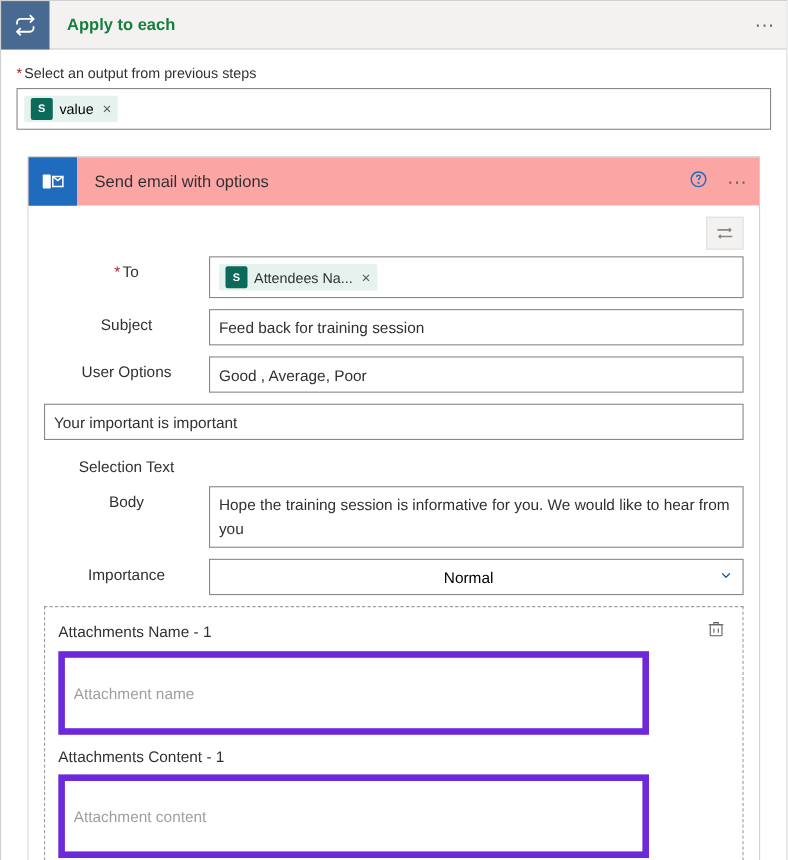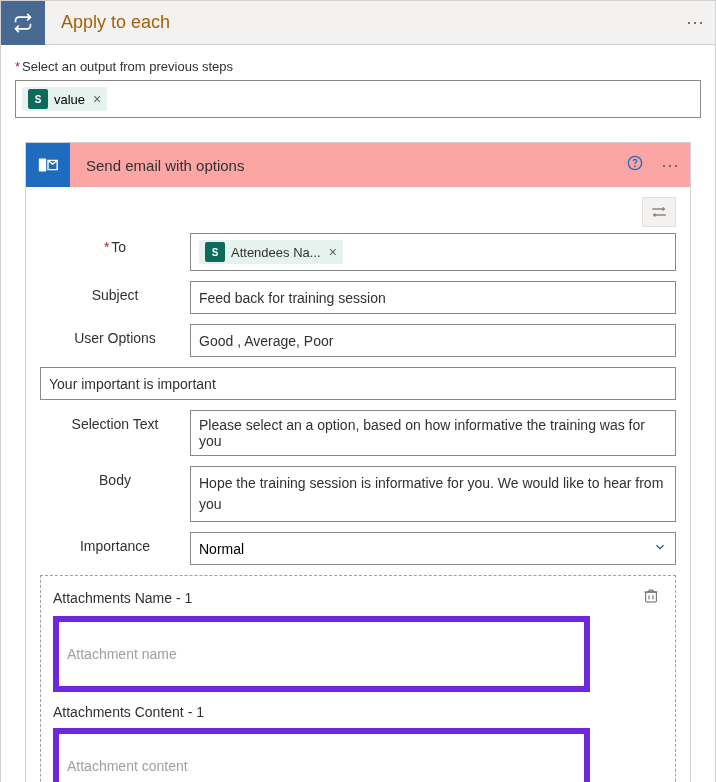"Apply to each" .outer-header .title { color: #a16207 -> #15803d; font-size: 18px -> 15px; font-weight: none -> bold }
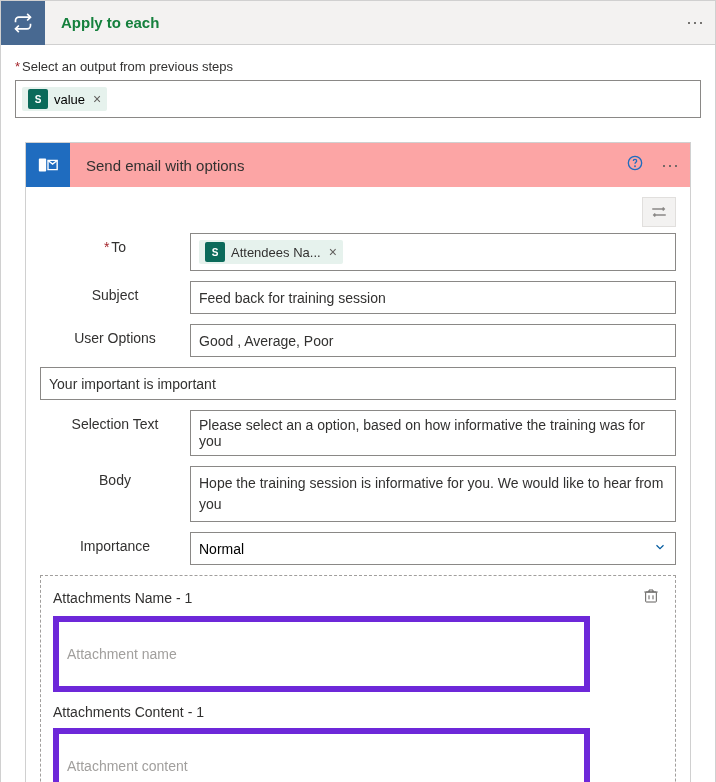"Please select an a option," div.form-input { html: <div>Please select an a option, based on how informative the training was for you</div> -> none }
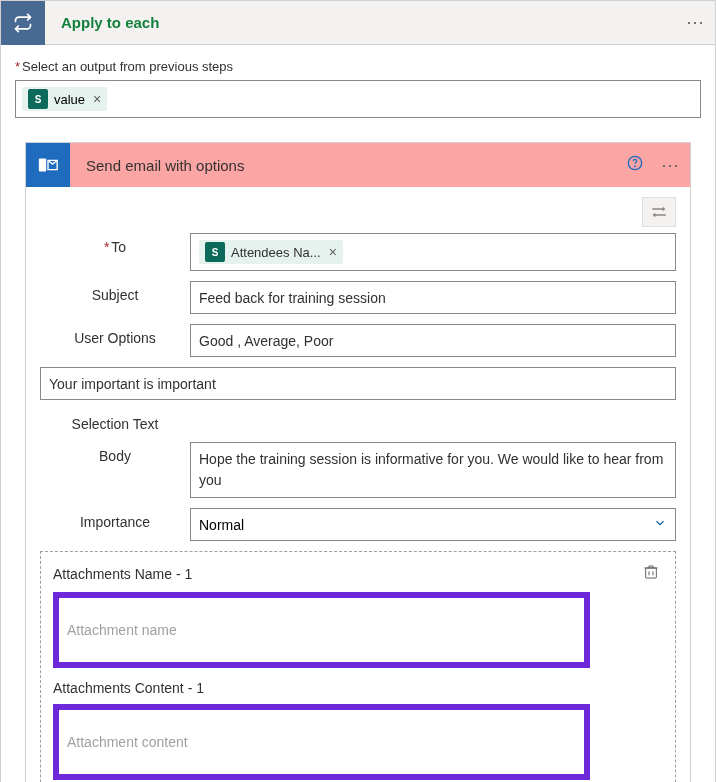"Normal" .select-input { text-align: none -> center }
